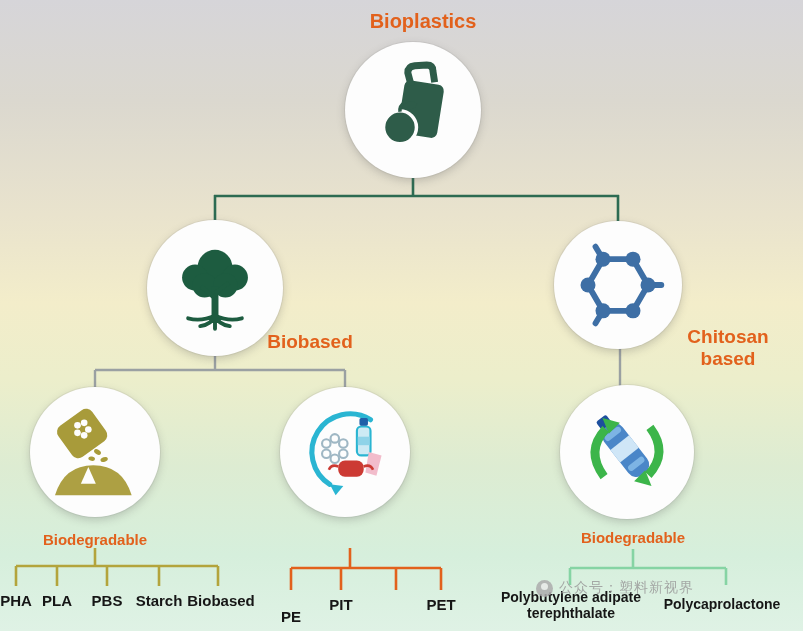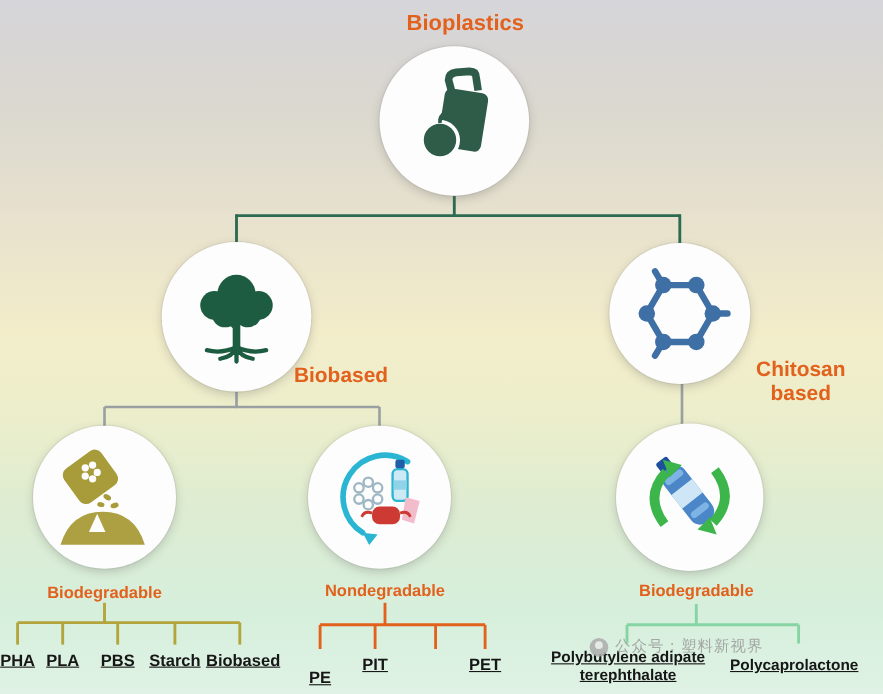"Nondegradable" div.lbl { html: <div>Nondegradable</div> -> none }
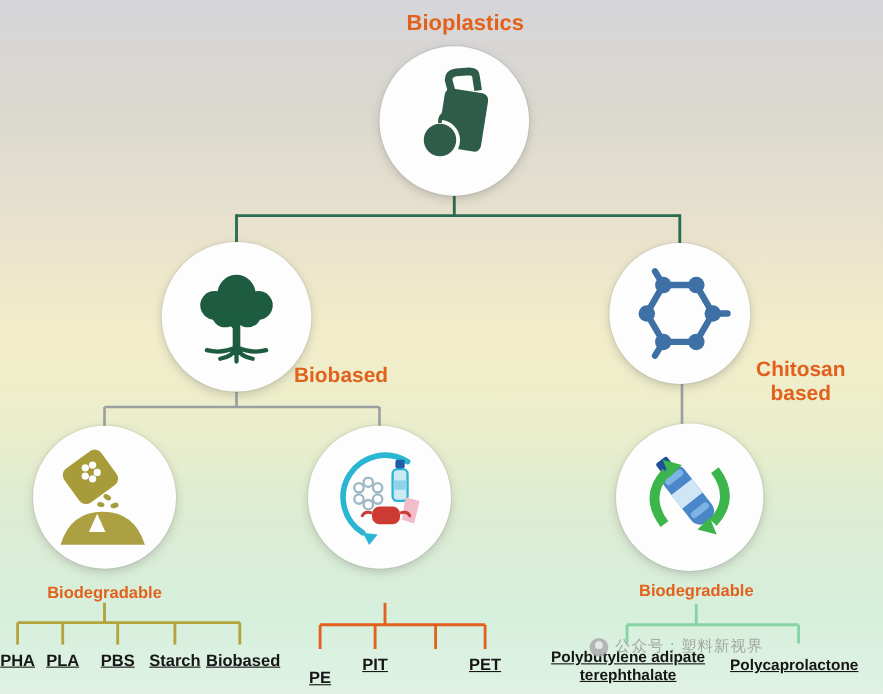"PHA" .leaf { text-decoration: underline -> none }
